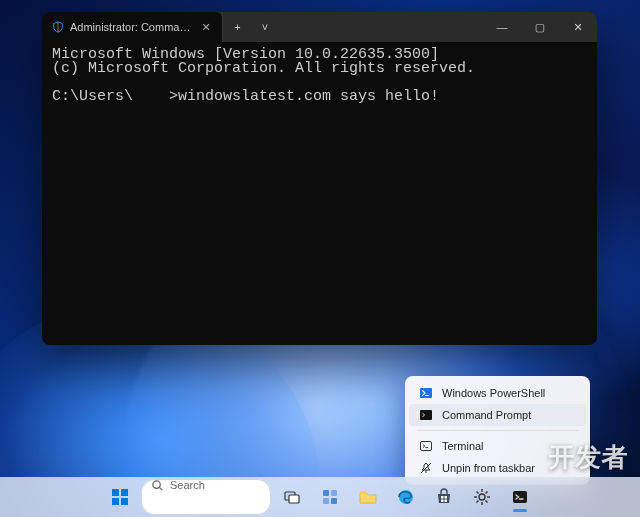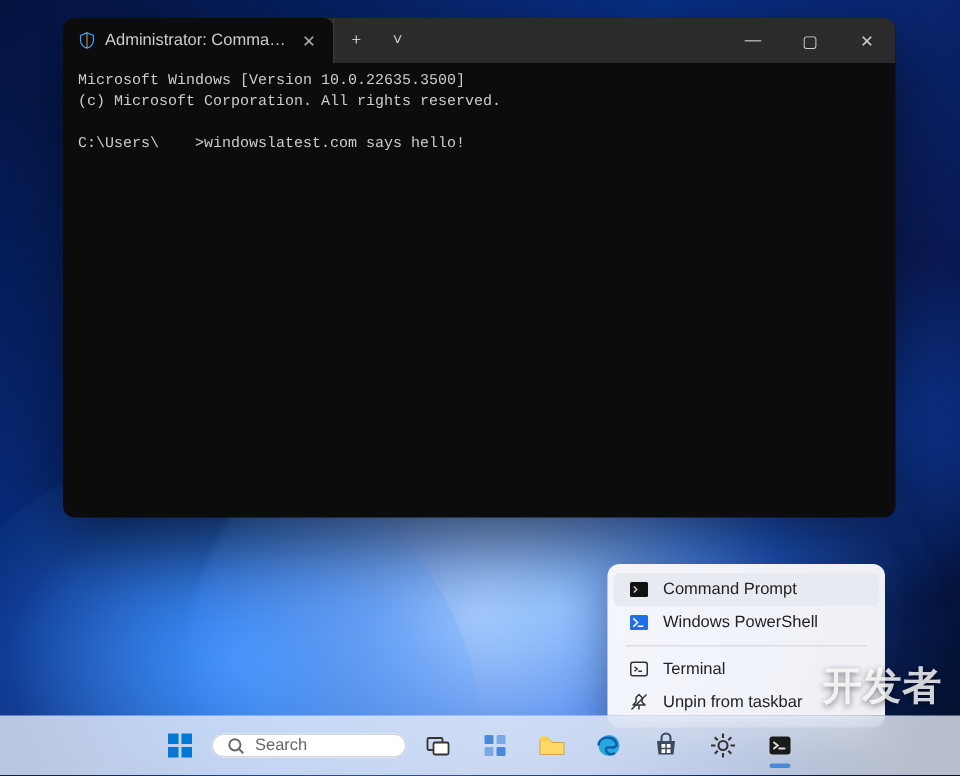"Microsoft Windows [Version" .terminal-body { font-size: 10px -> 15px }
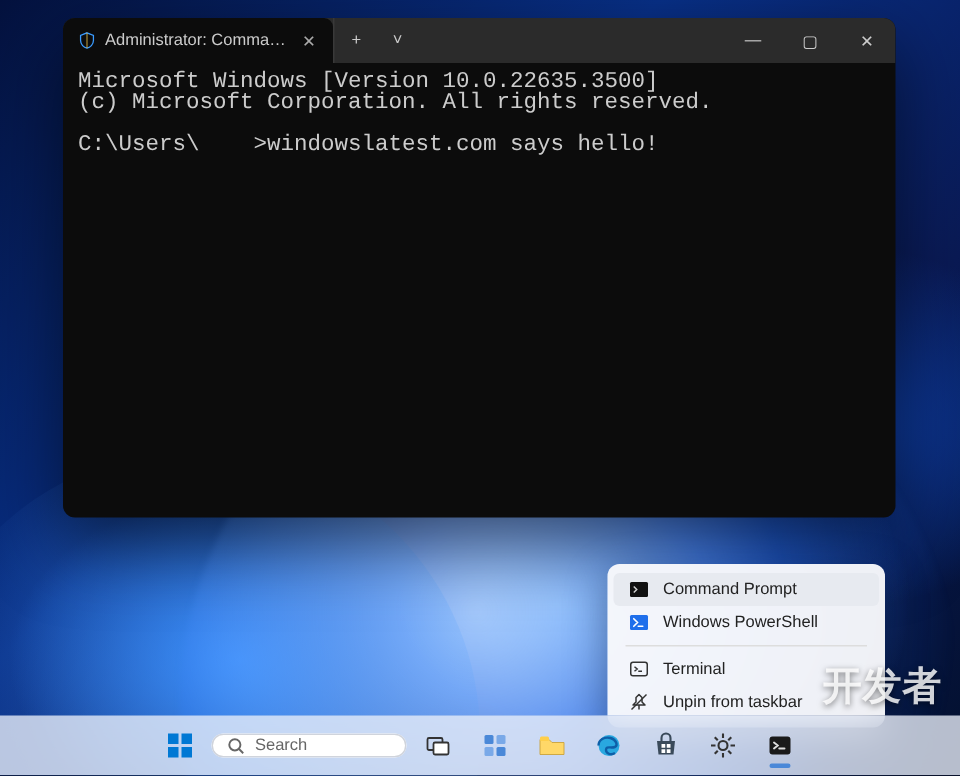"Command Prompt" div.jump-item { order: before "Windows PowerShell" -> after "Windows PowerShell" }
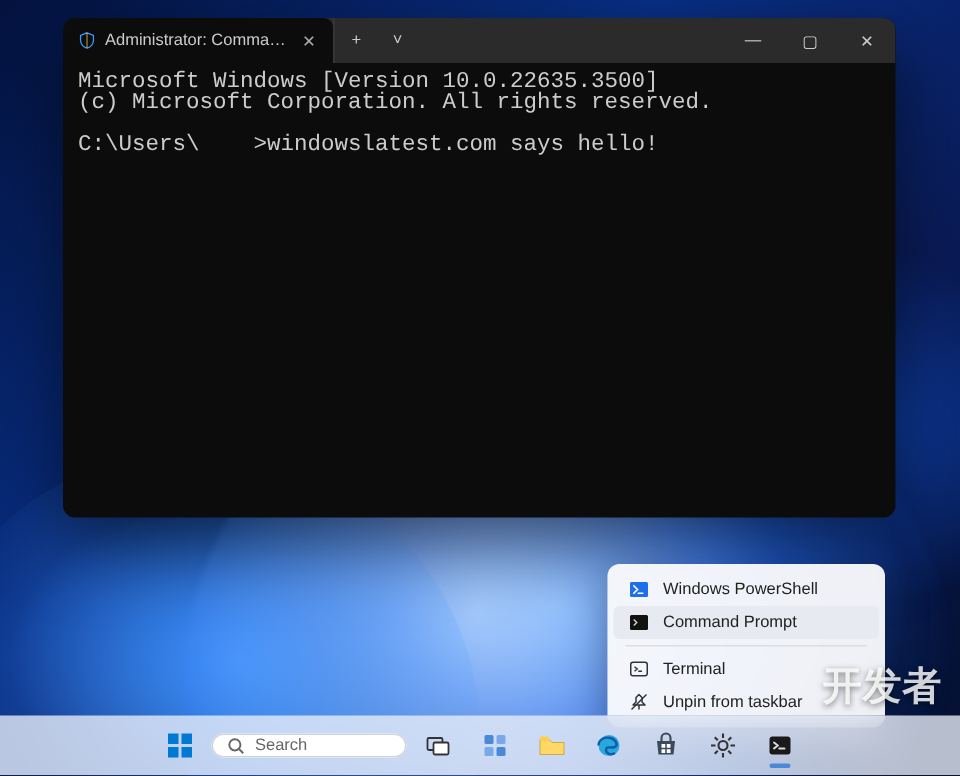"Search" .search-pill { align-items: center -> none; height: 16px -> 36px }
